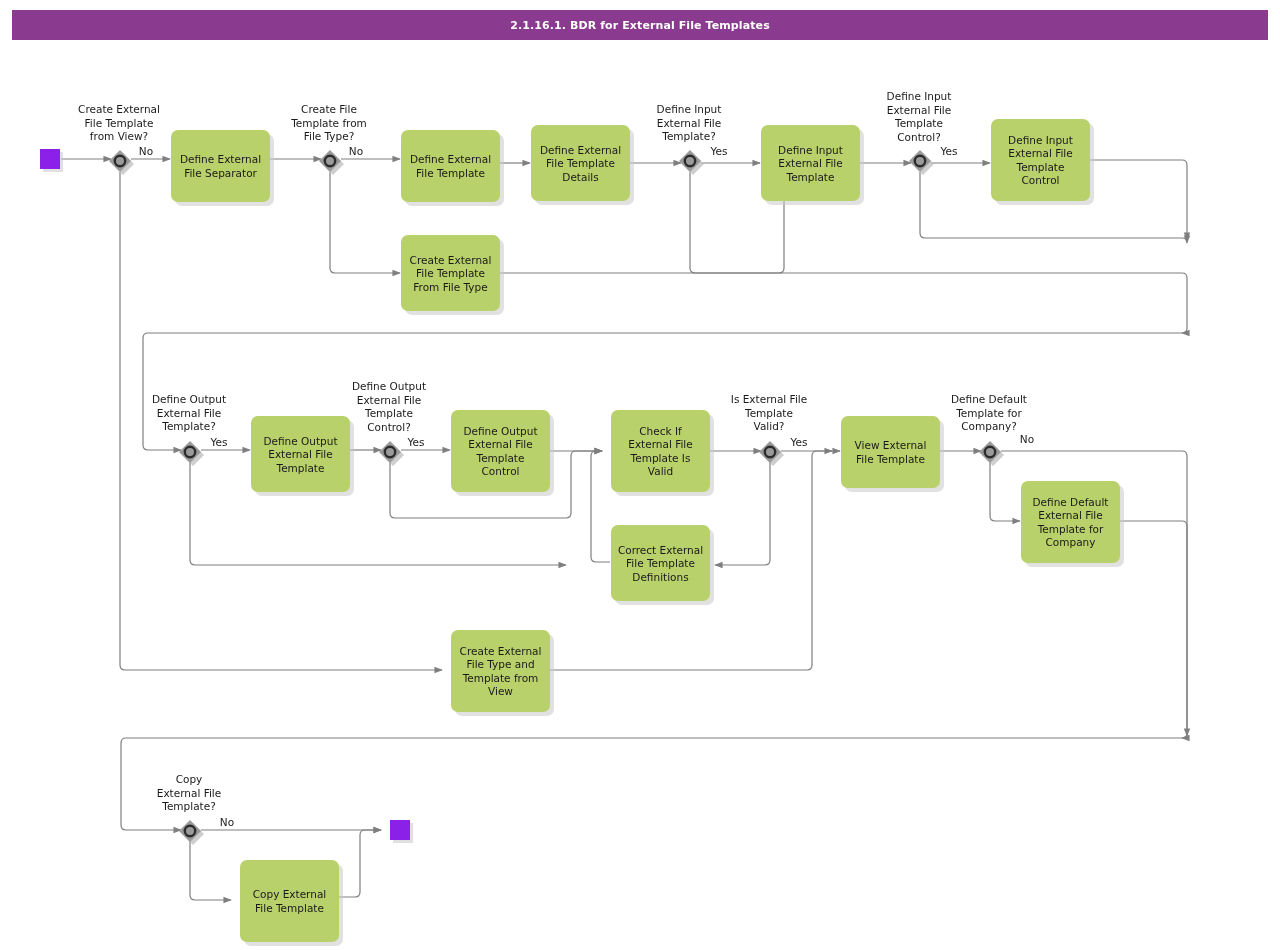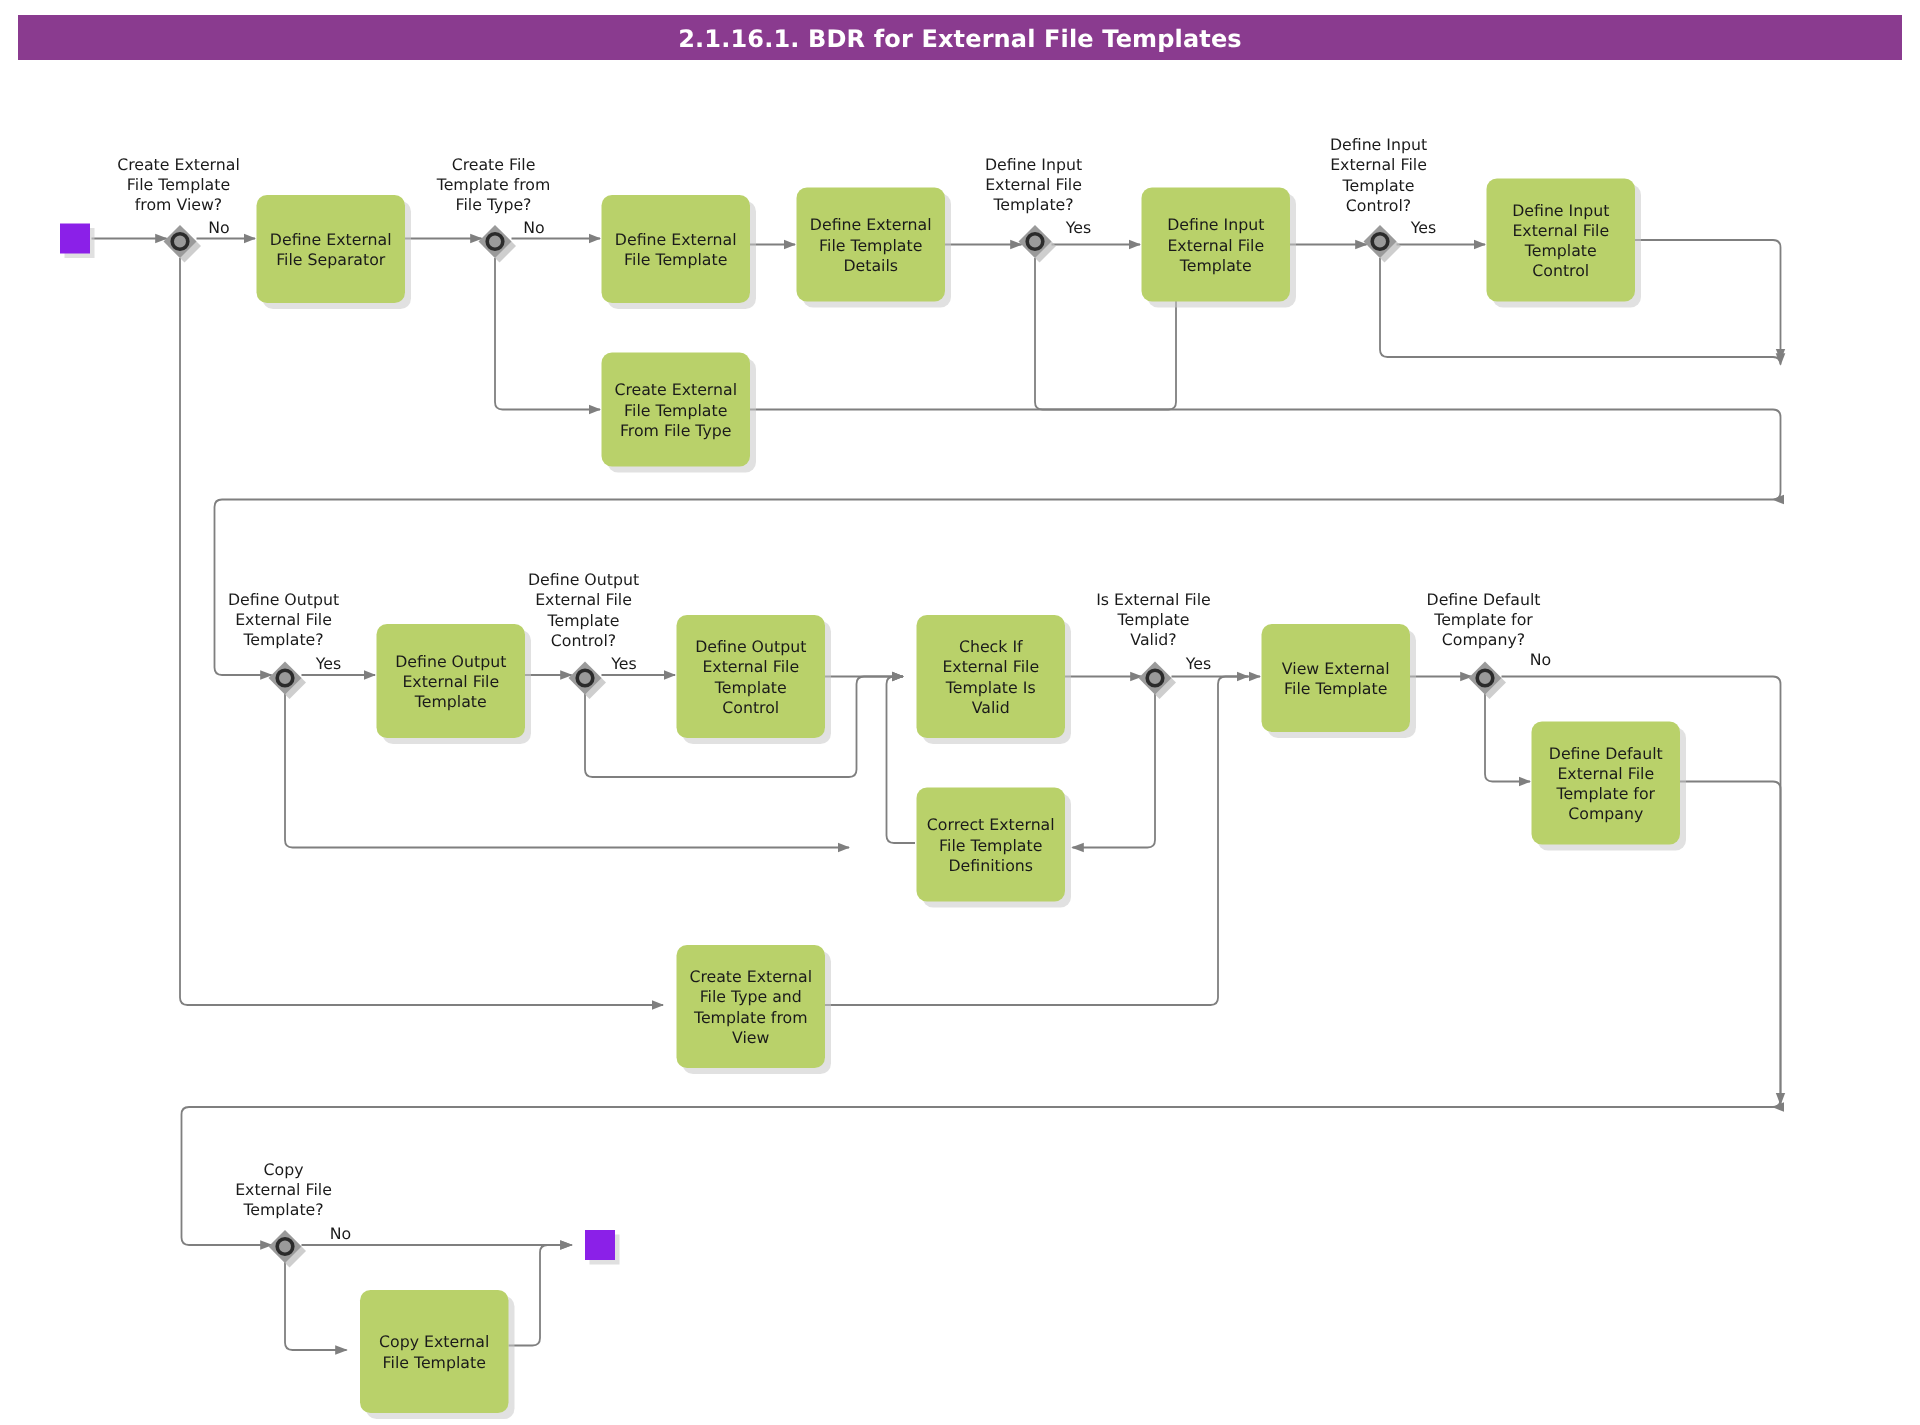"2.1.16.1. BDR for External File" .title-bar .title-text { font-size: 16px -> 11px }
